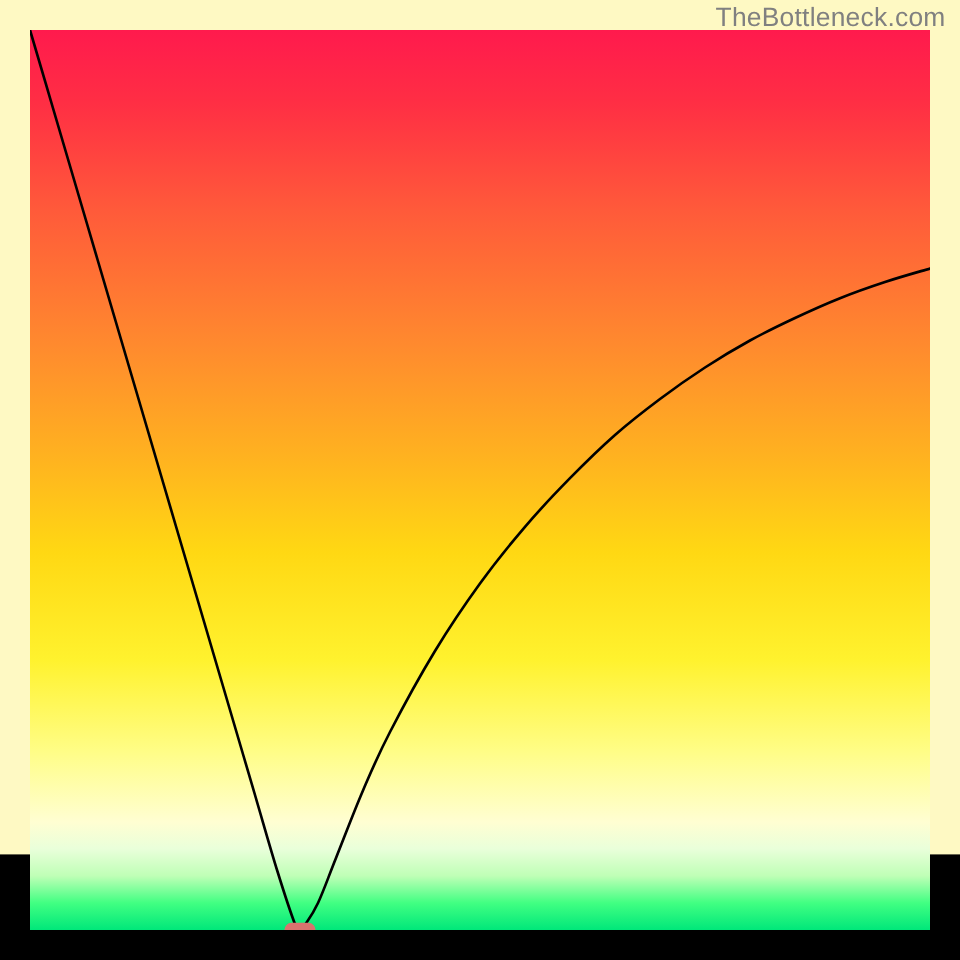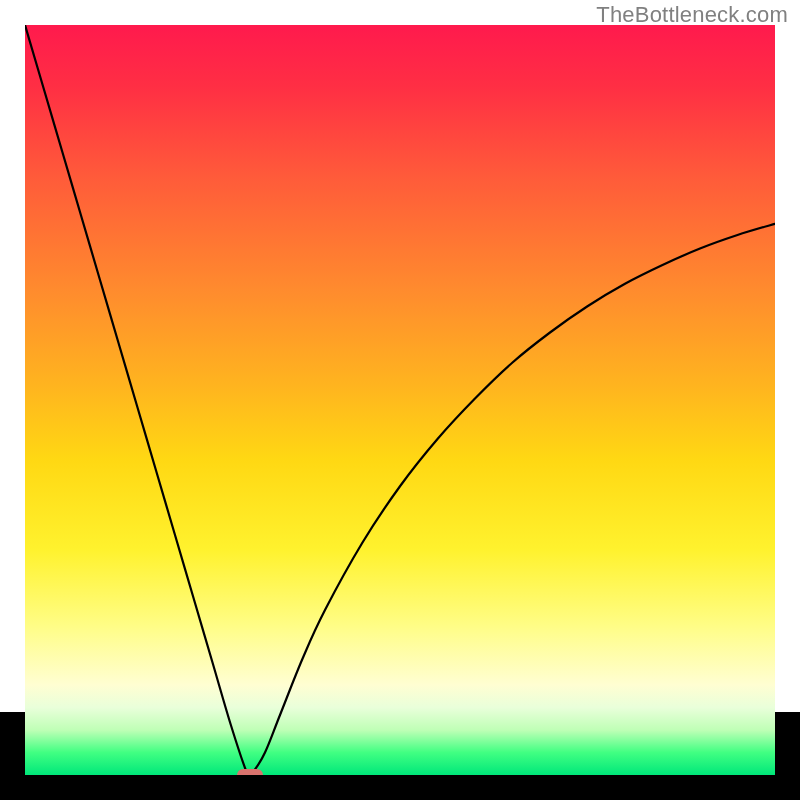"TheBottleneck.com" .frame { background: #ffffff -> #fef9c3 }
